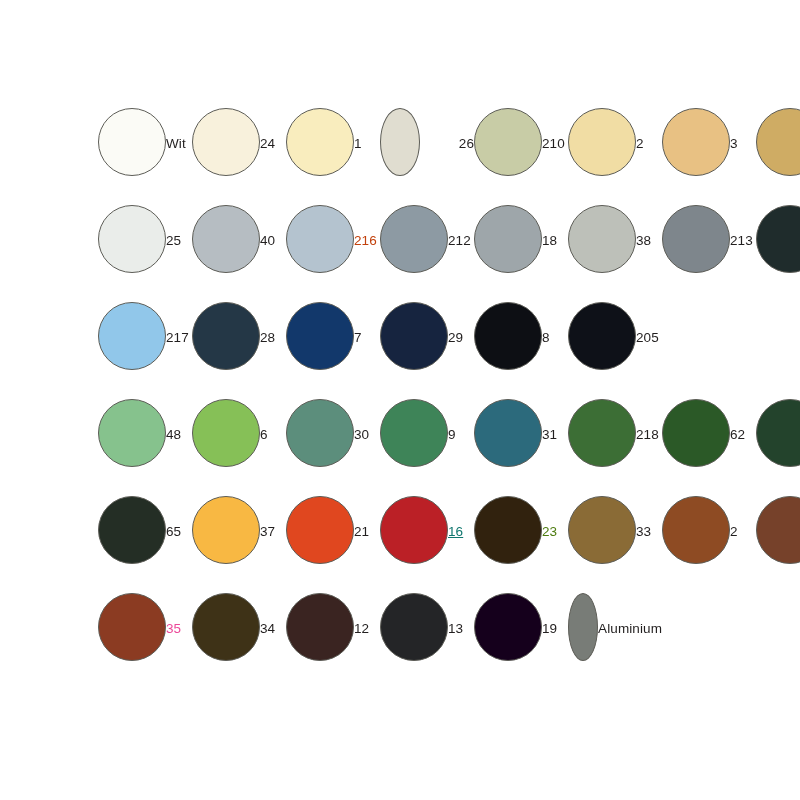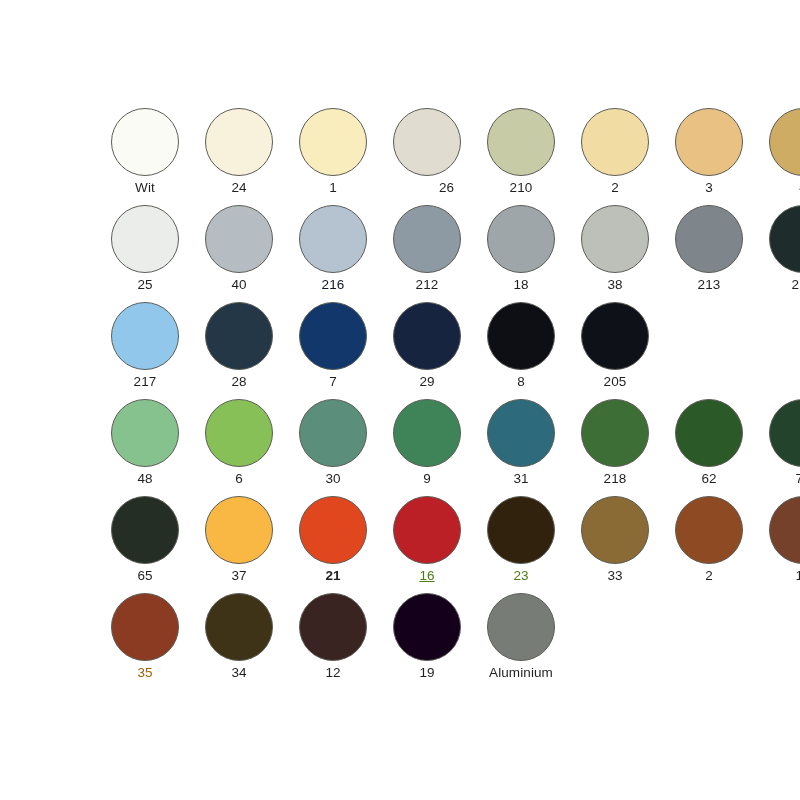"Wit" .swatch-cell { flex-direction: column -> row }
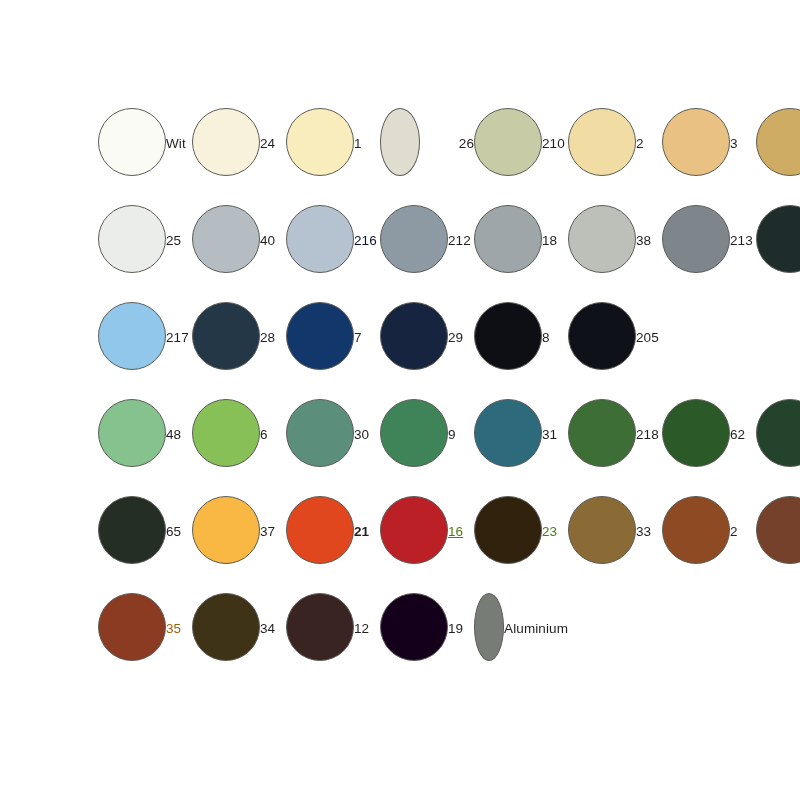"216" div.swatch-label { color: #0f172a -> #c2410c }
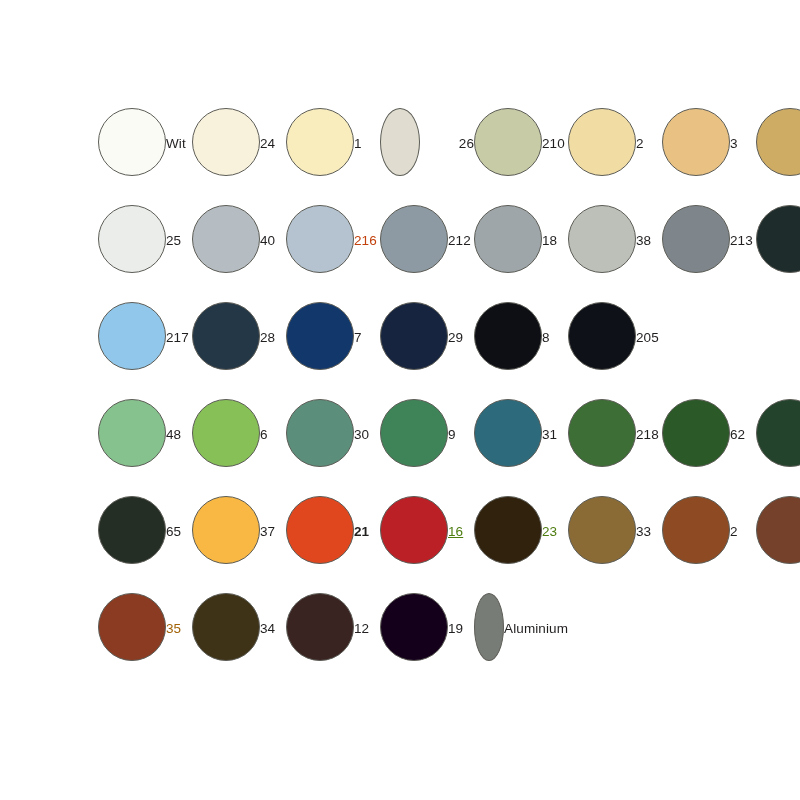"21" div.swatch-label { font-weight: bold -> none }
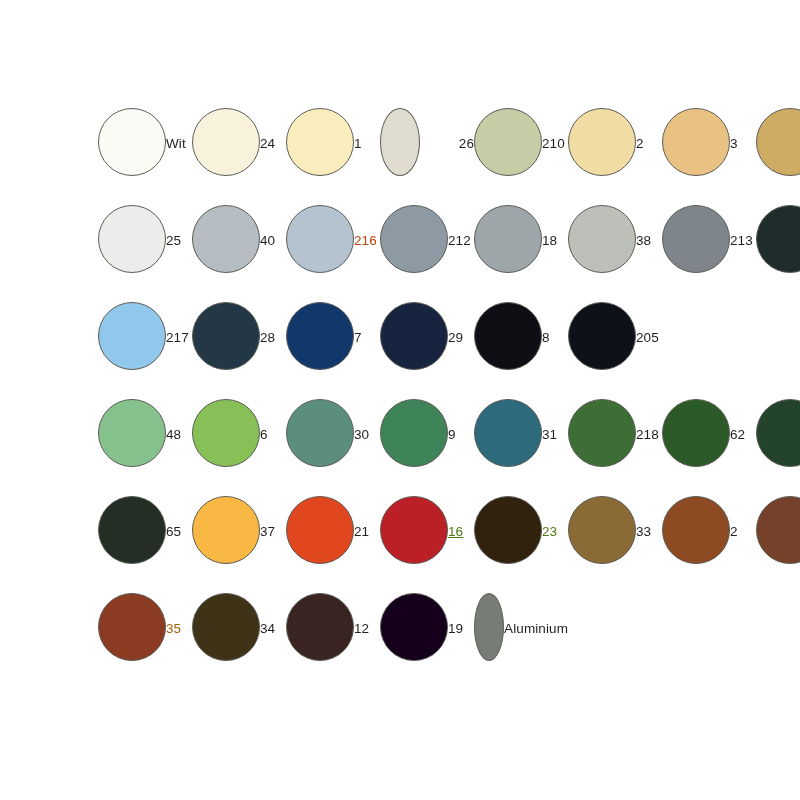"16" div.swatch-label { color: #4d7c0f -> #0f766e }
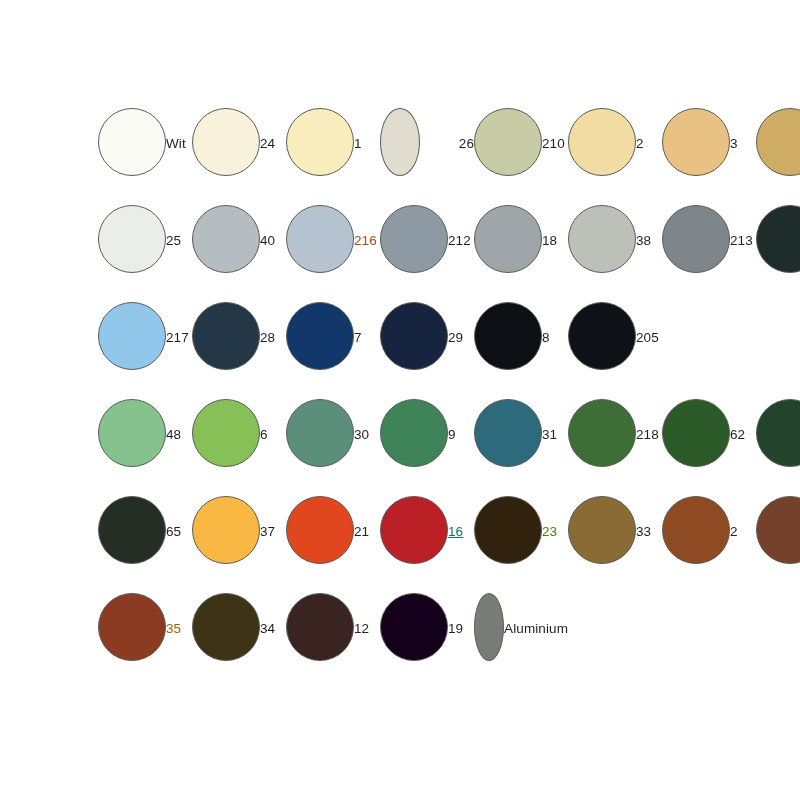"35" div.swatch-label { color: #a16207 -> #ec4899 }
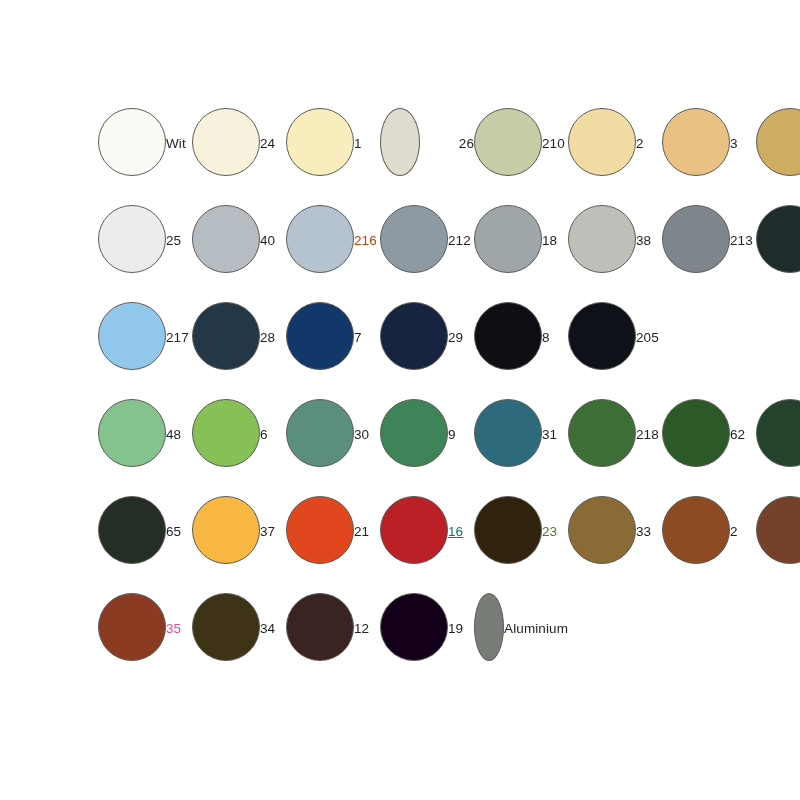"13" div.swatch-cell { html: none -> <div> <div></div> <div>13</div> </div> }
